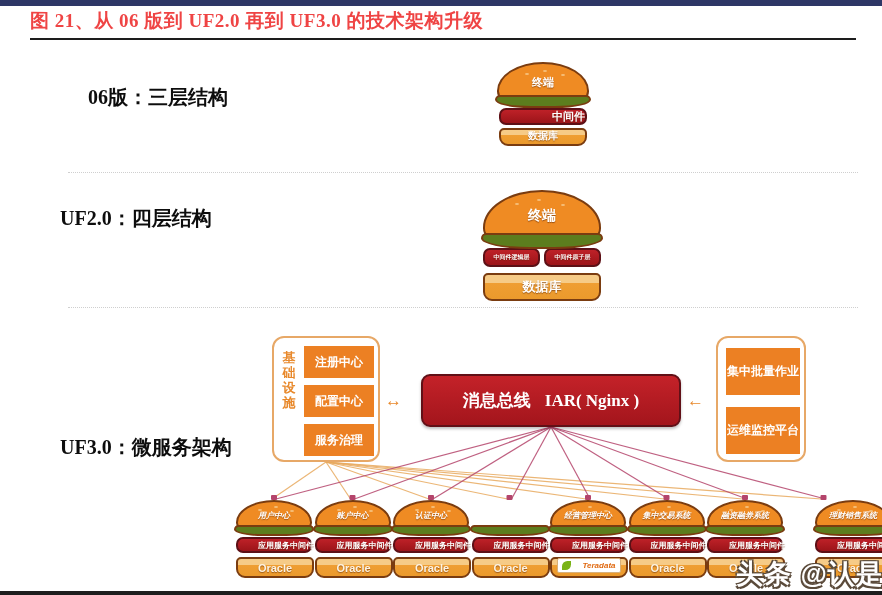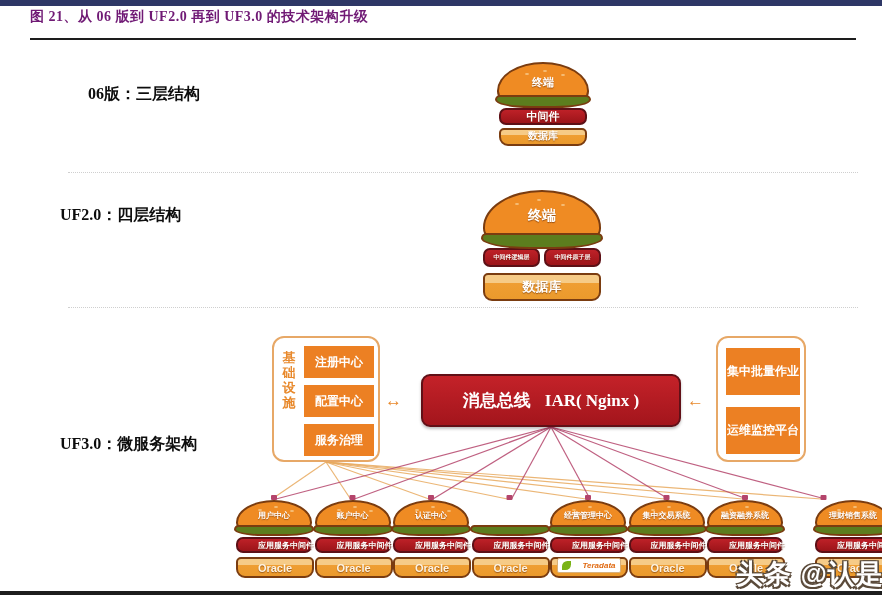"图 21、从 06 版到 UF2.0" .title { color: #701a75 -> #ef4444; font-size: 14px -> 19px }
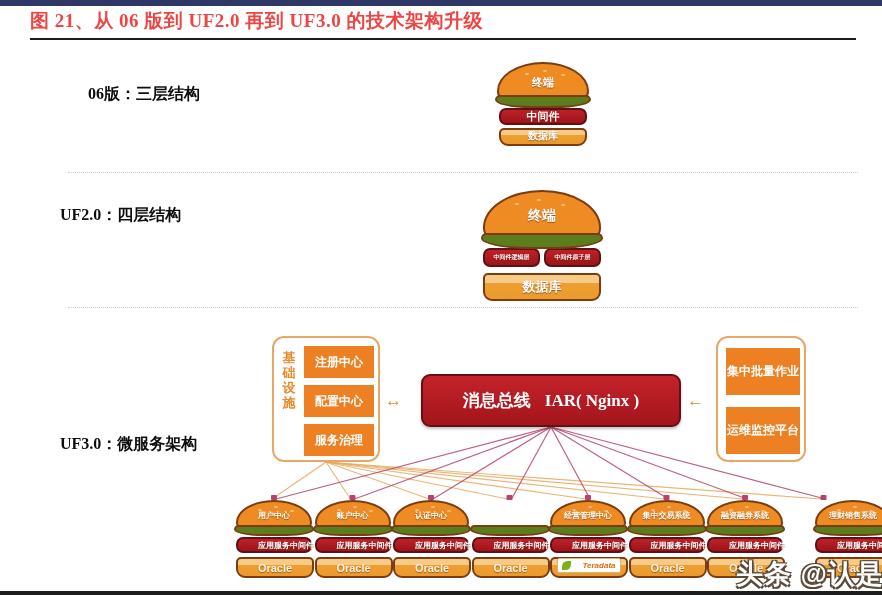"06版：三层结构" .rowlabel { font-size: 16px -> 20px }
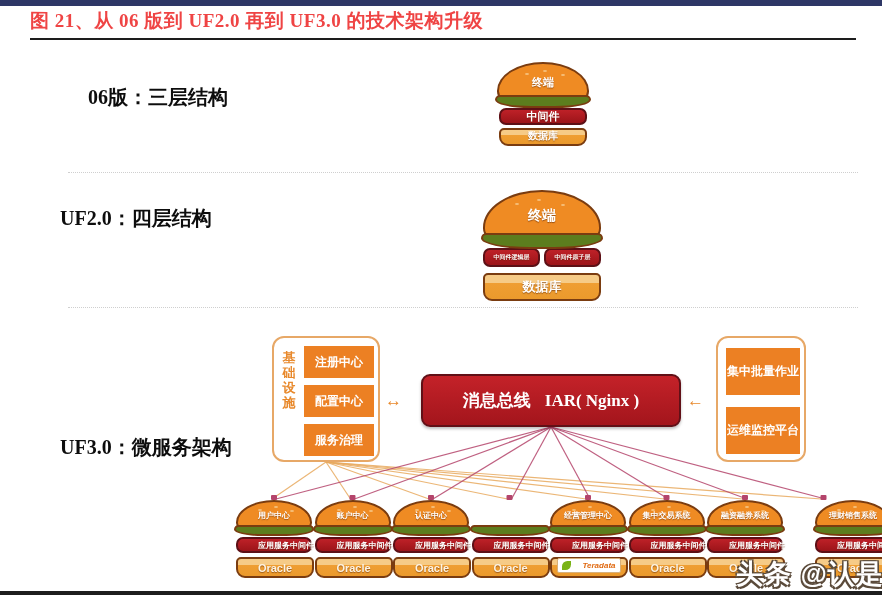"中间件" #b06 .patty { justify-content: none -> flex-end }
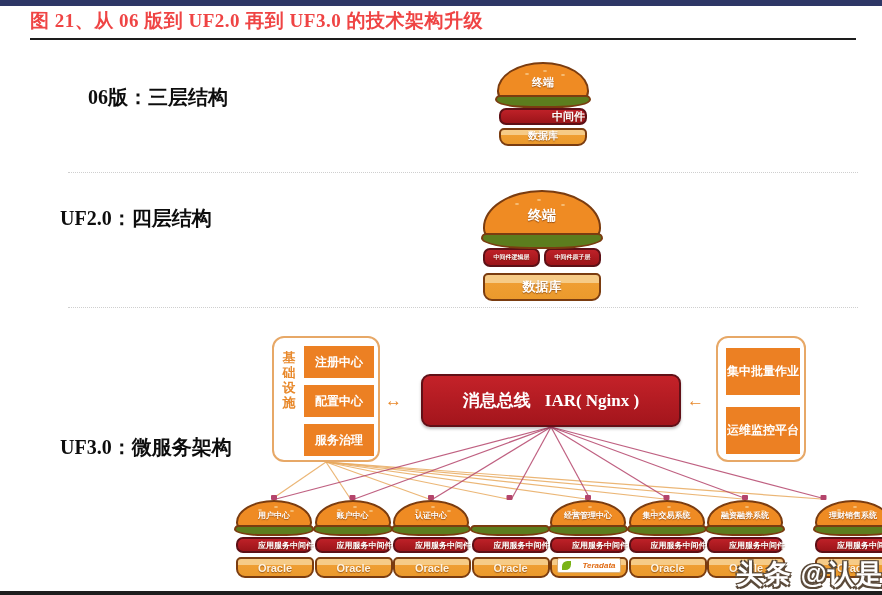"用户中心" .svc .bun-top { font-style: none -> italic }
